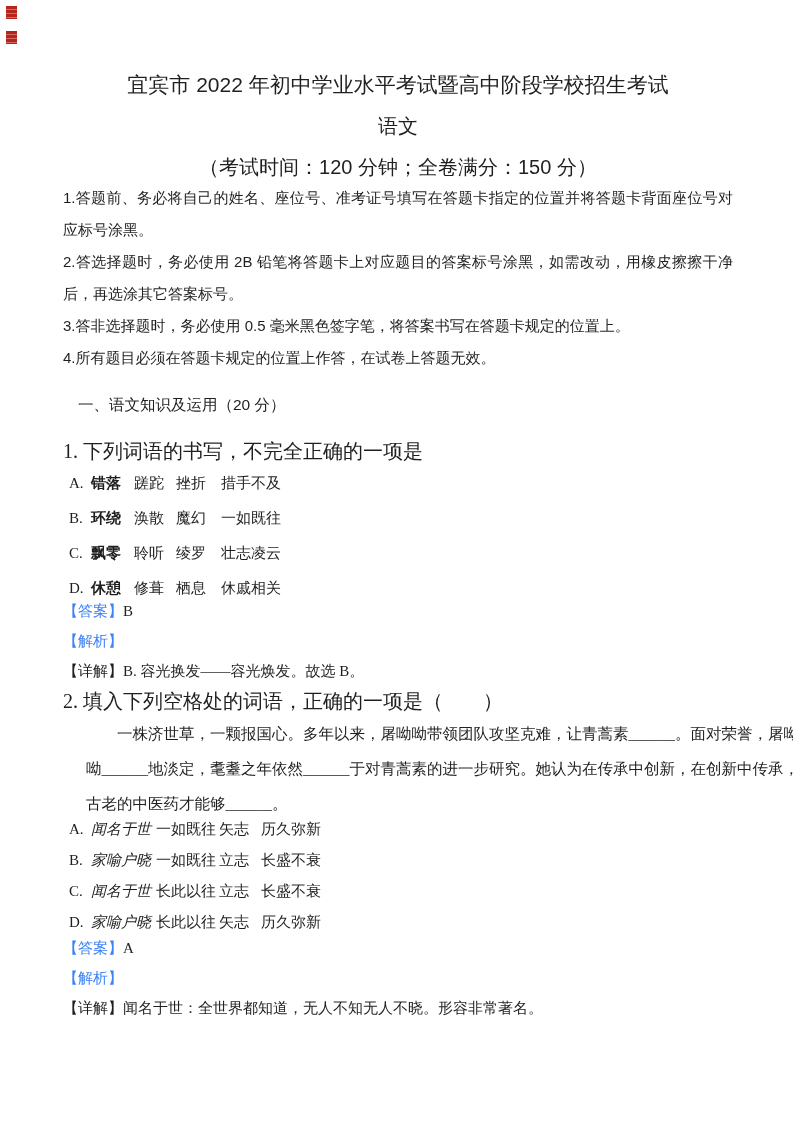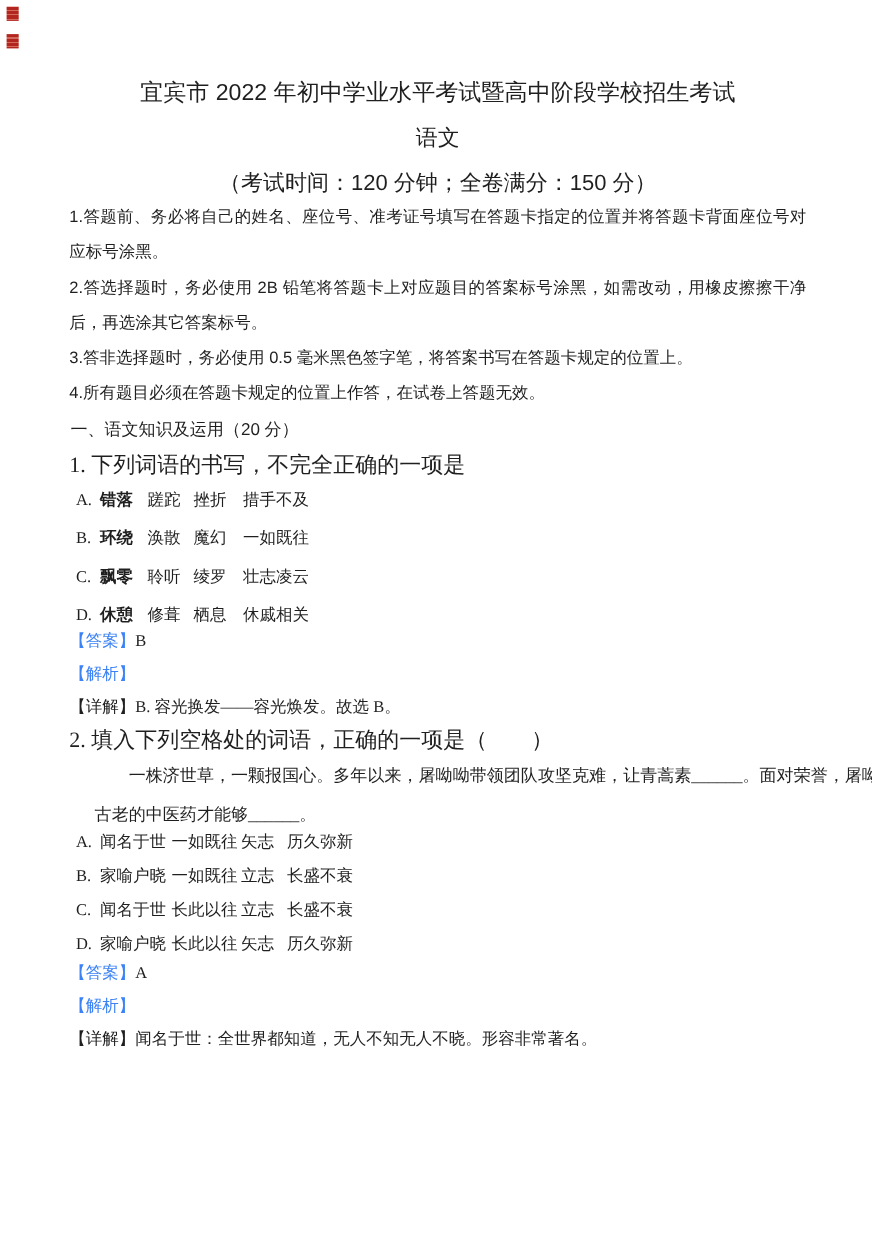"一、语文知识及运用（20 分）" .section-title { margin: 1px -> 15px }
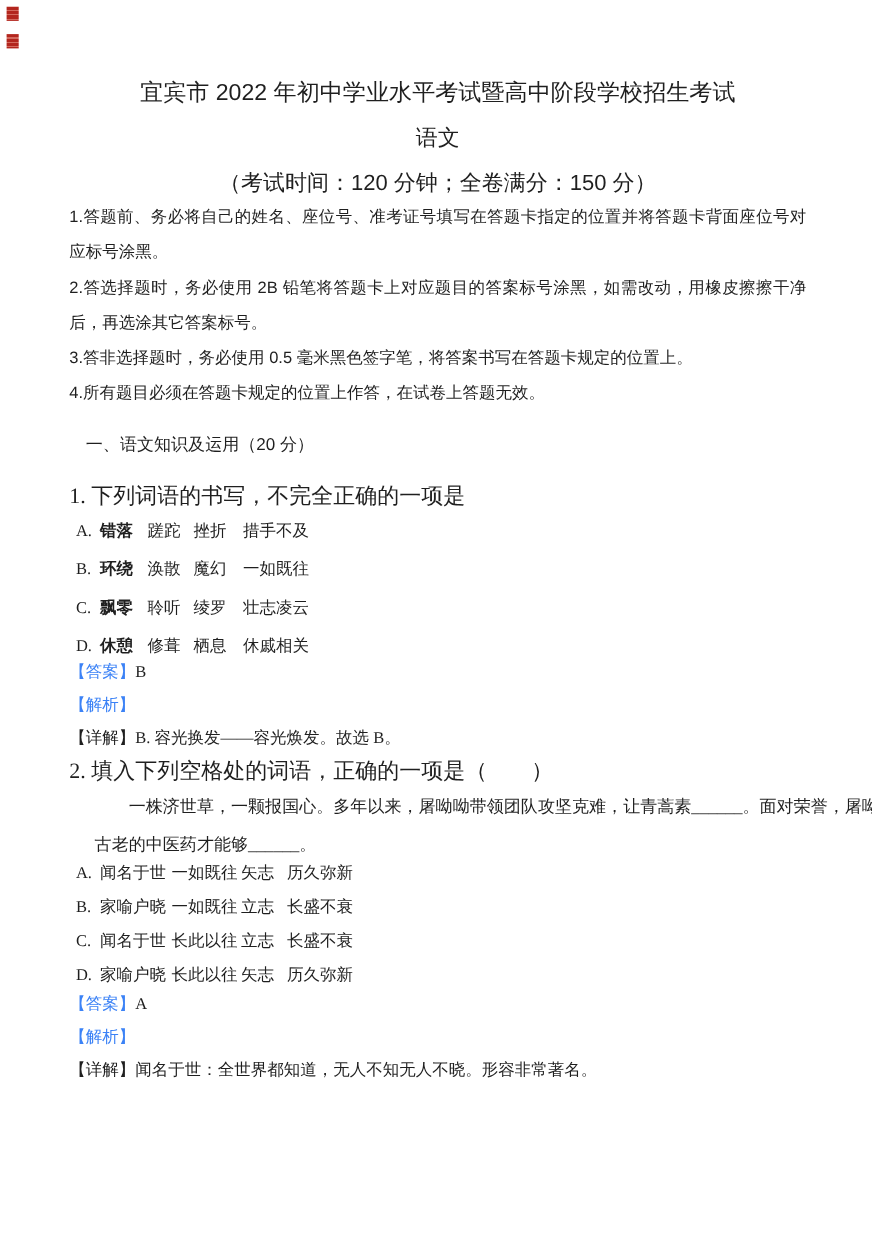"呦______地淡定，耄耋之年依然______于对青蒿素的进一步研究。她认为在传" div { html: none -> <div>呦______地淡定，耄耋之年依然______于对青蒿素的进一步研究。她认为在传承中创新，在创新中传承，</div> }
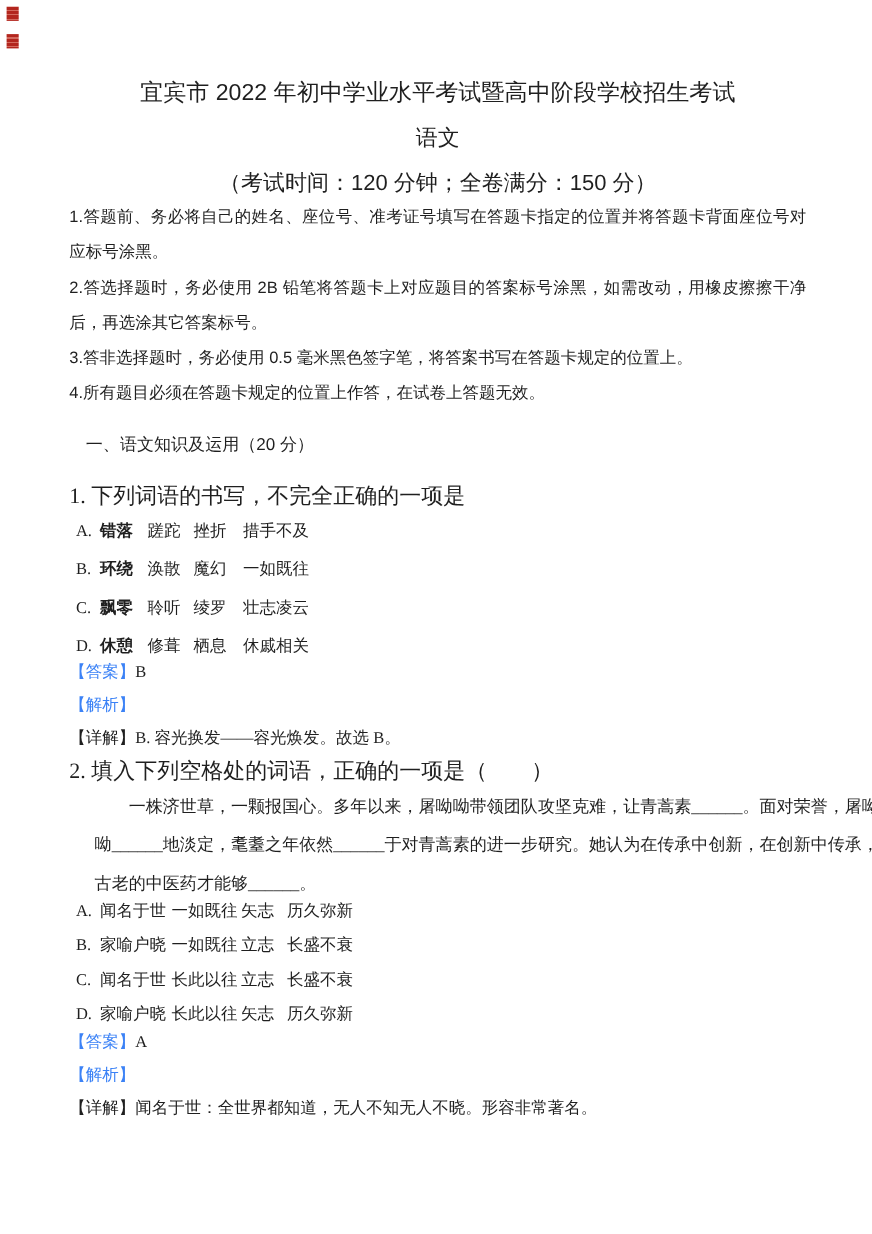"闻名于世" .cw65 { font-style: none -> italic }
